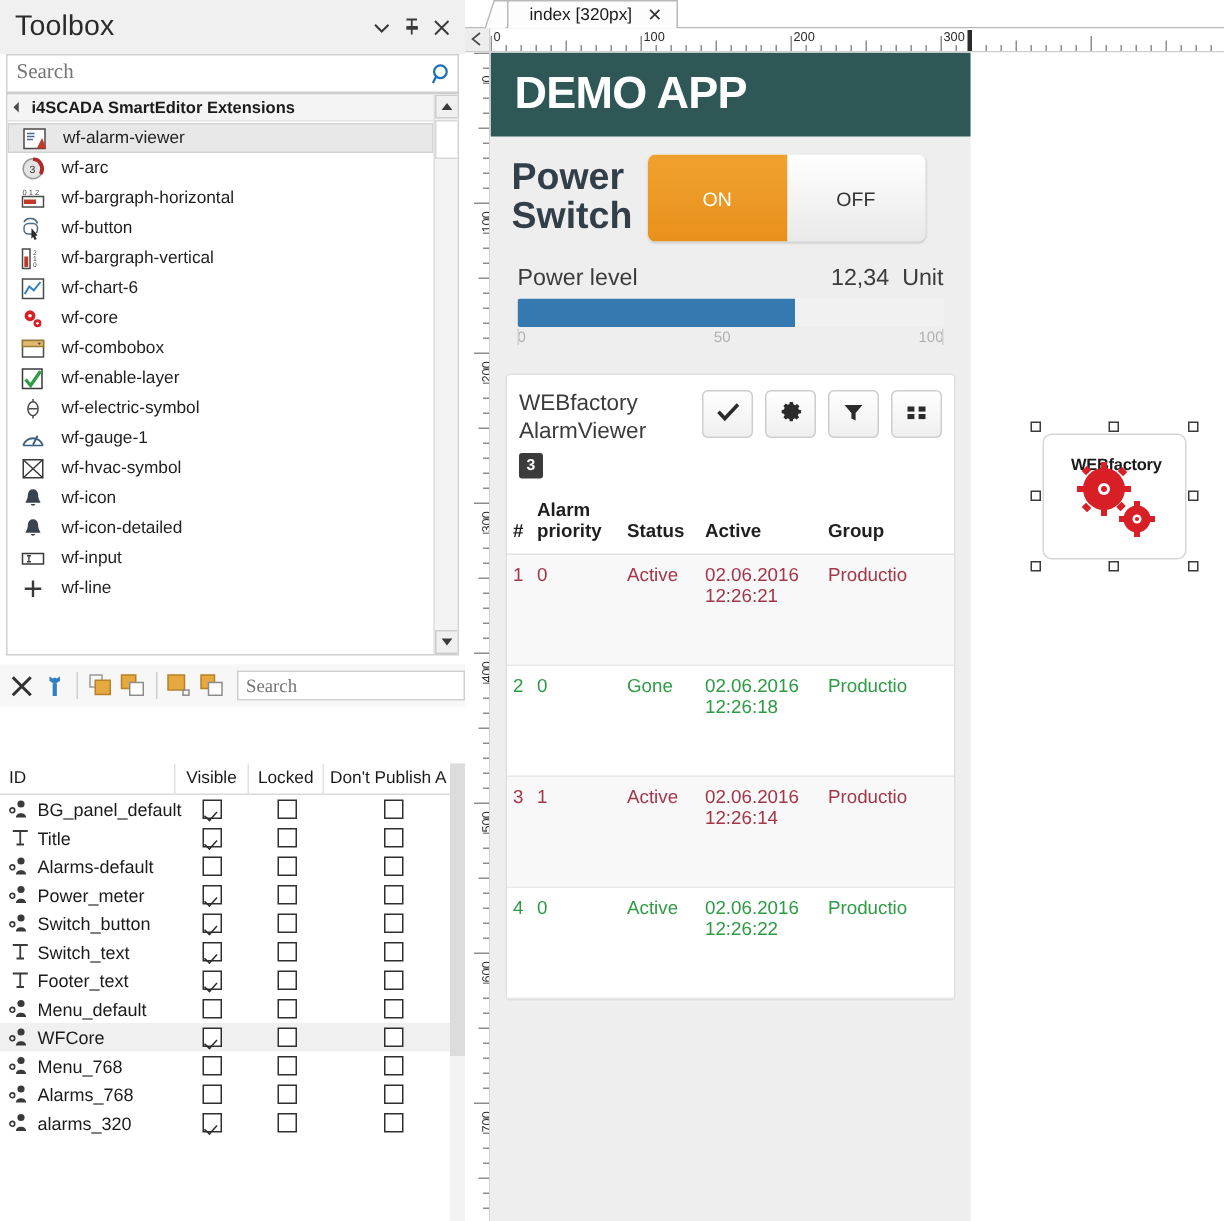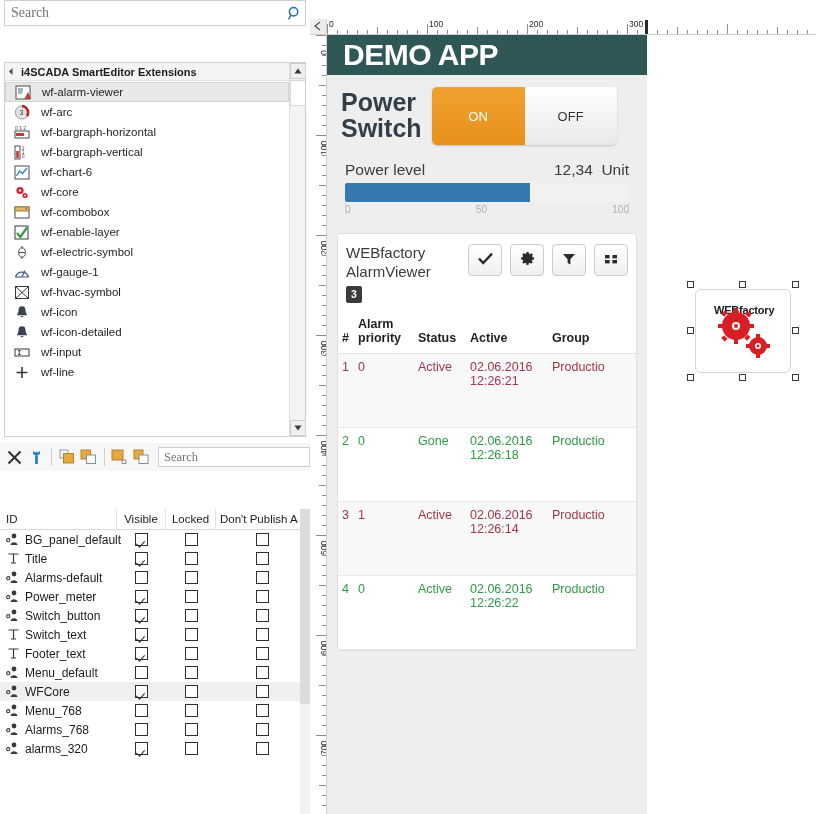"Toolbox" div.panel-titlebar { html: none -> <div> <div>Toolbox</div> <div> <svg> <path></path> </svg> </div> <div> <svg> <path></path> </svg> </div> <div> <svg> <path></path> </svg> </div> </div> }
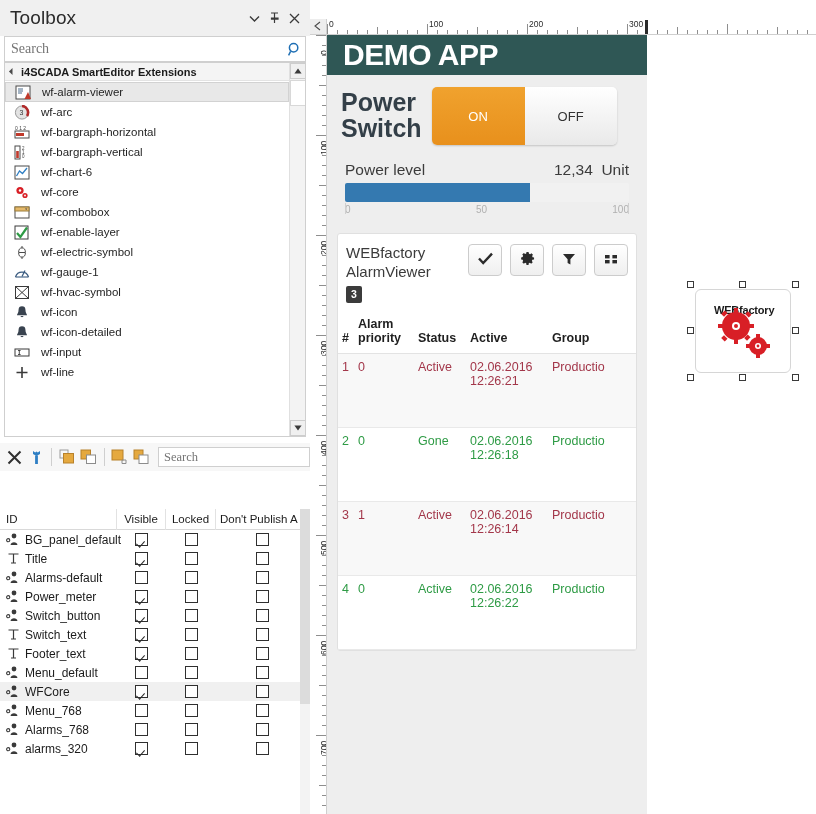"index [320px]" div.tabstrip { html: none -> <div> <div></div> <div> <span>index [320px]</span> <span>✕</span> </div> </div> }
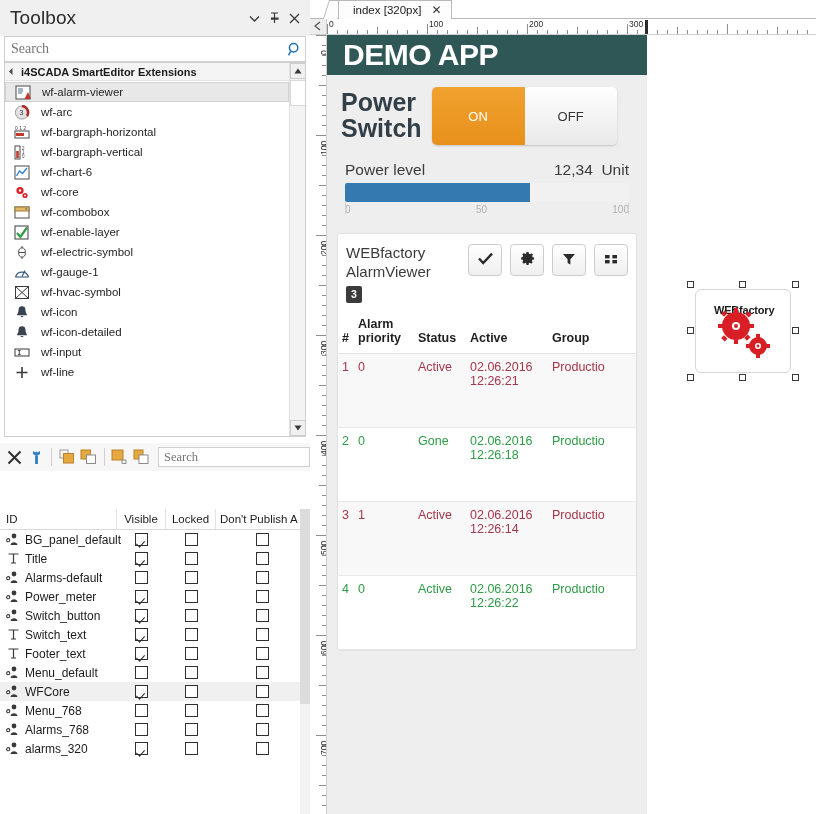"DEMO APP" .app-header { height: 40px -> 56px }
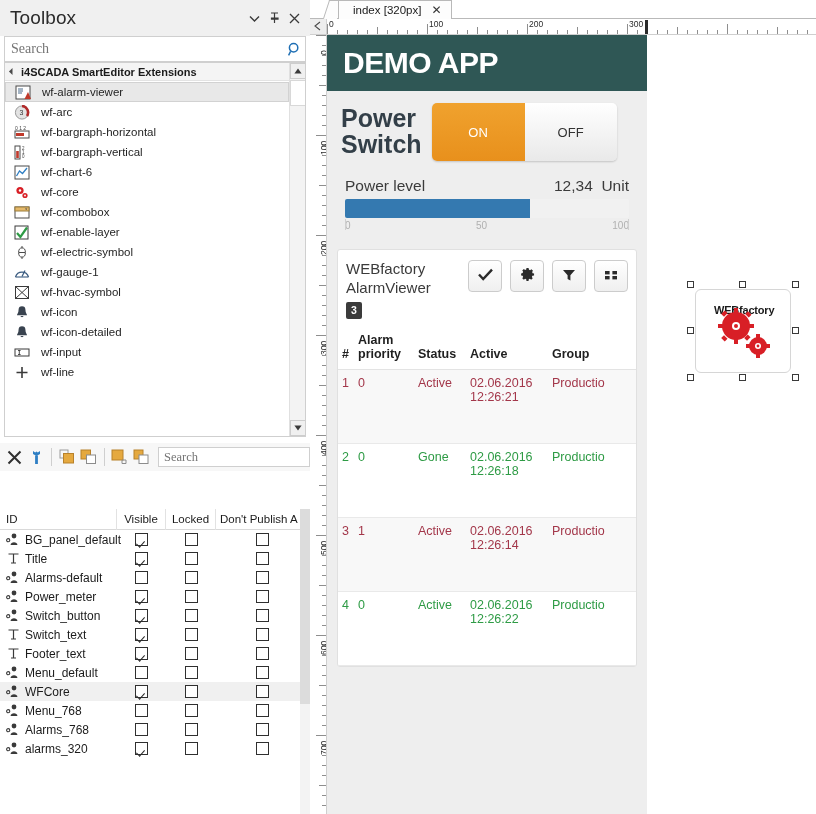"wf-button" div.tool-item { html: none -> <div> <span> <svg> <path></path> <rect></rect> <path></path> </svg> </span> <span>wf-button</span> </div> }
